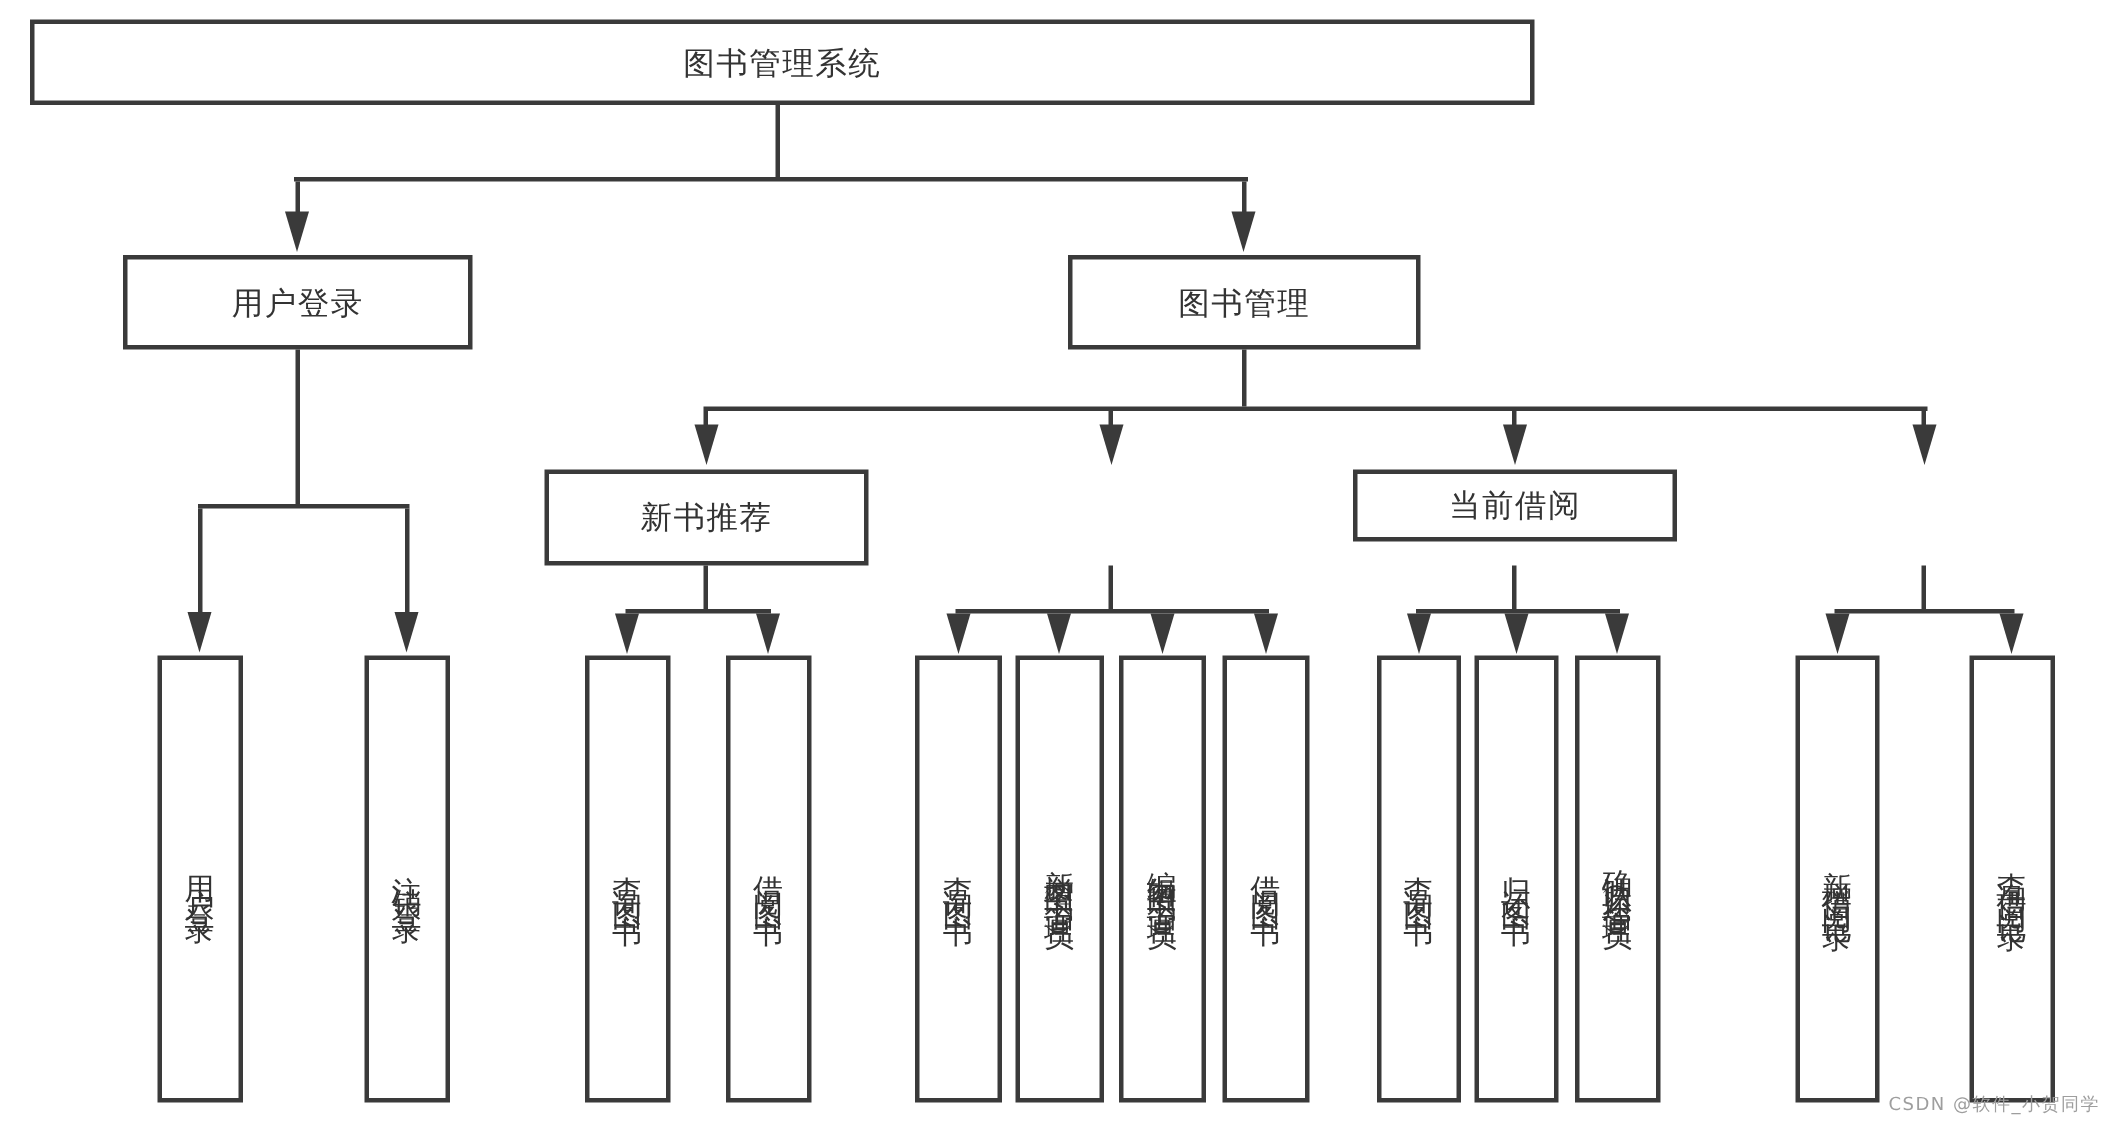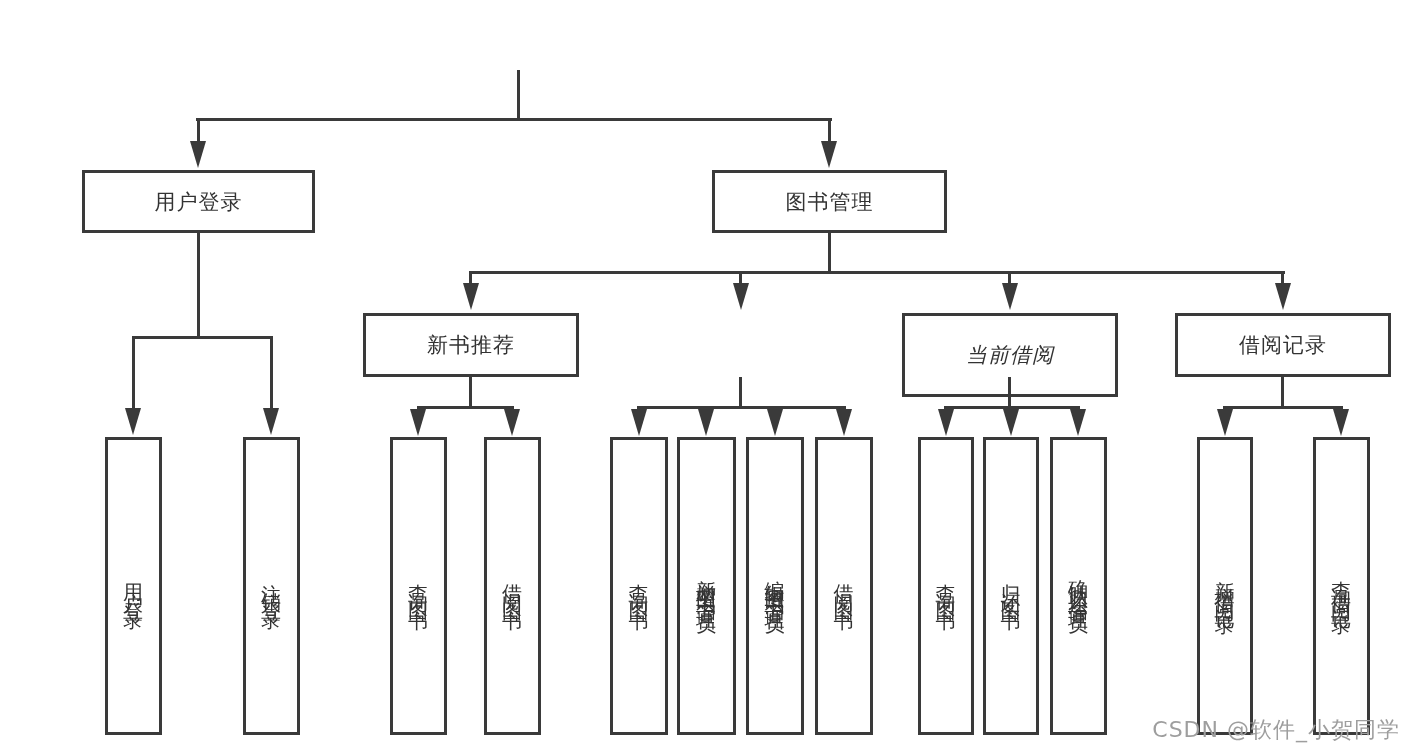"图书管理系统" div.hbox { html: none -> <div>图书管理系统</div> }
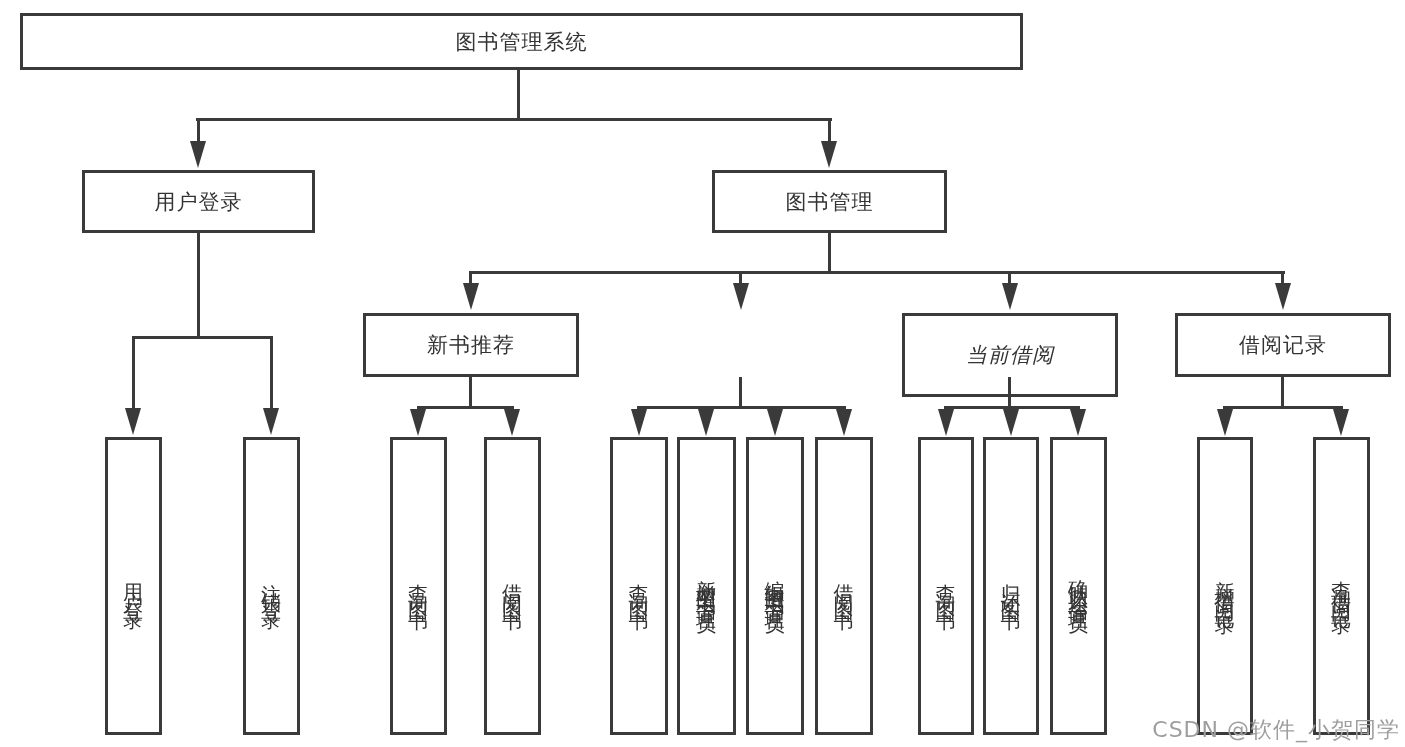"当前借阅" div.hbox { font-style: italic -> none; height: 84px -> 48px }
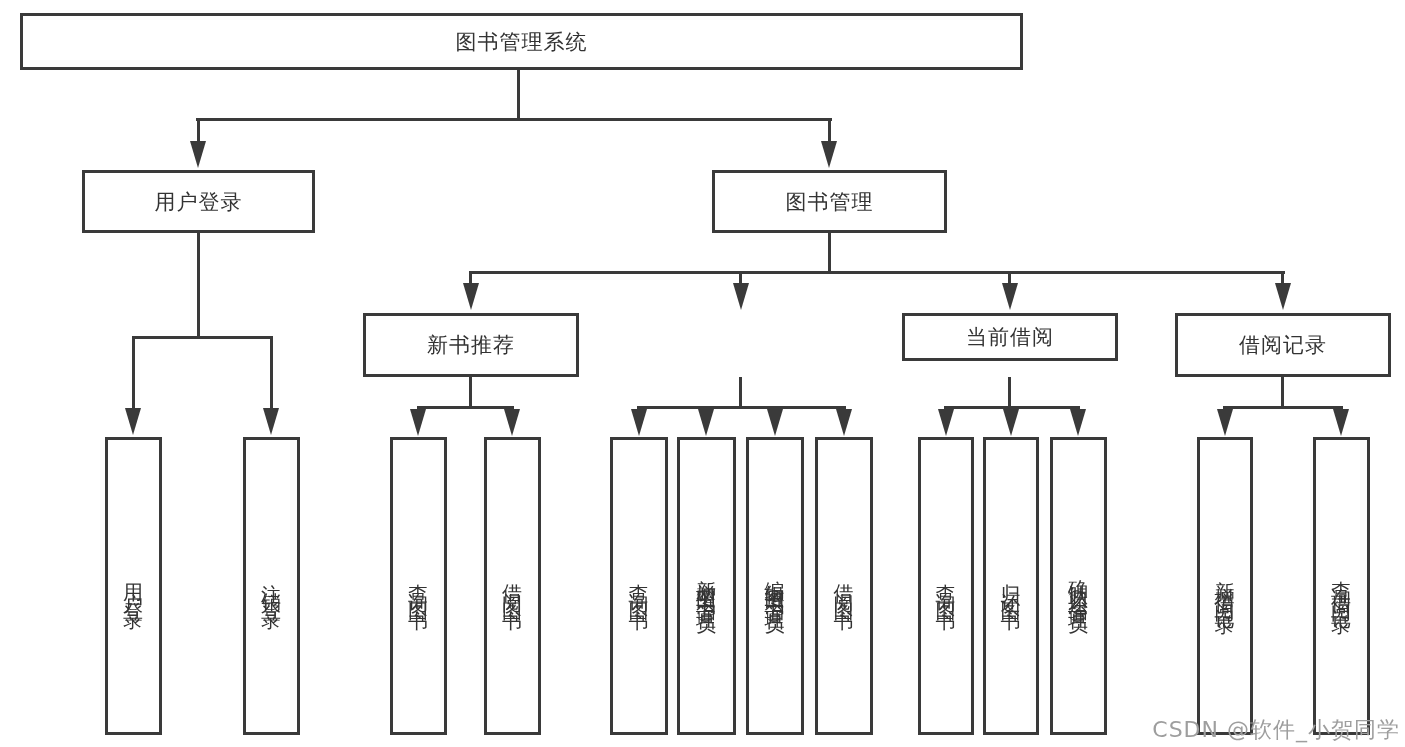"借阅记录" div.hbox { html: <div>借阅记录</div> -> none }
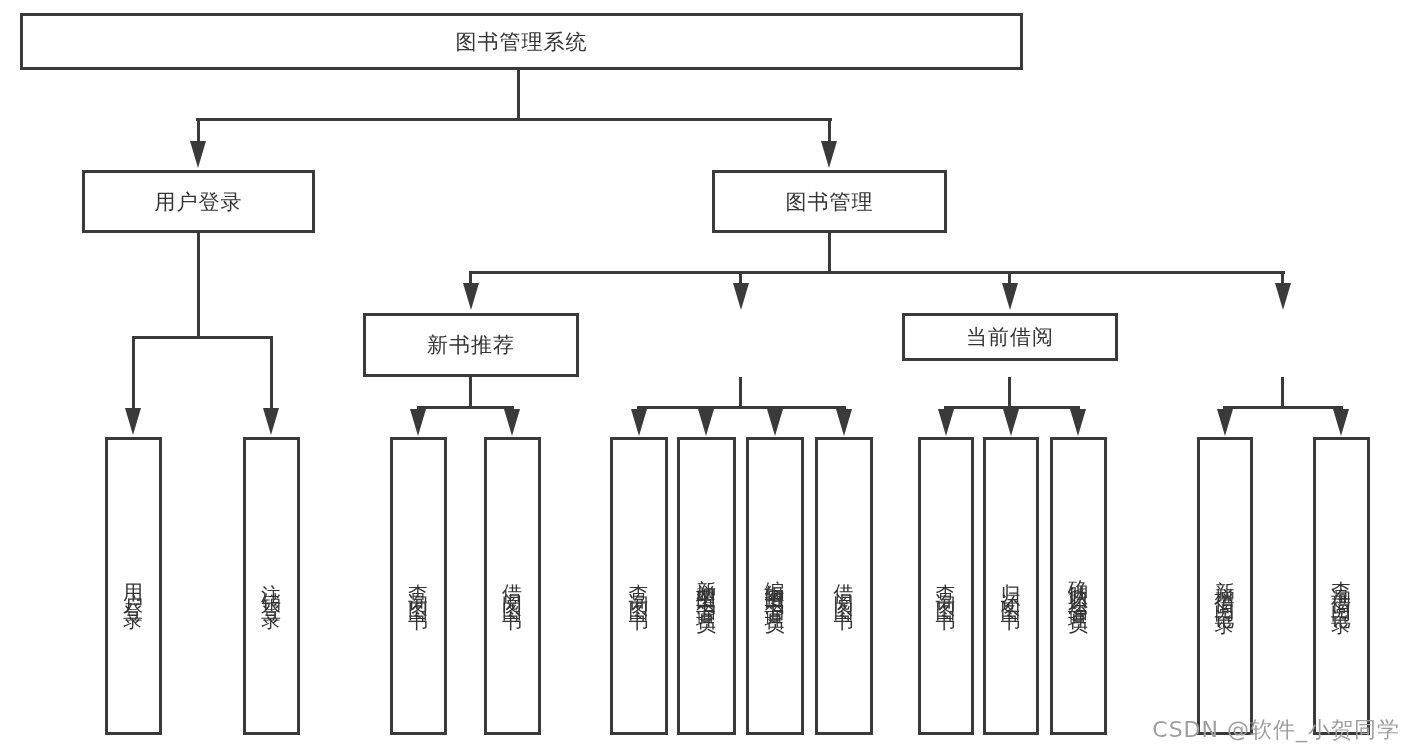"CSDN @软件_小贺同学" .watermark { font-size: 22px -> 12px }
